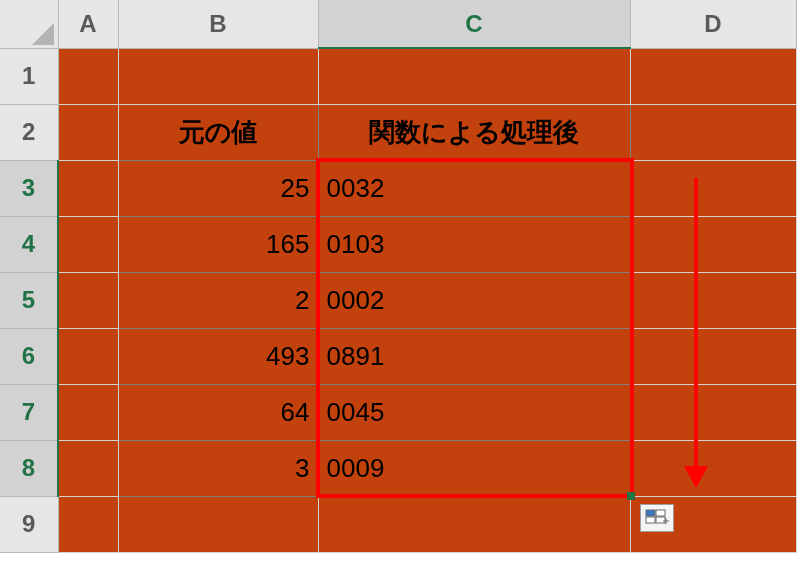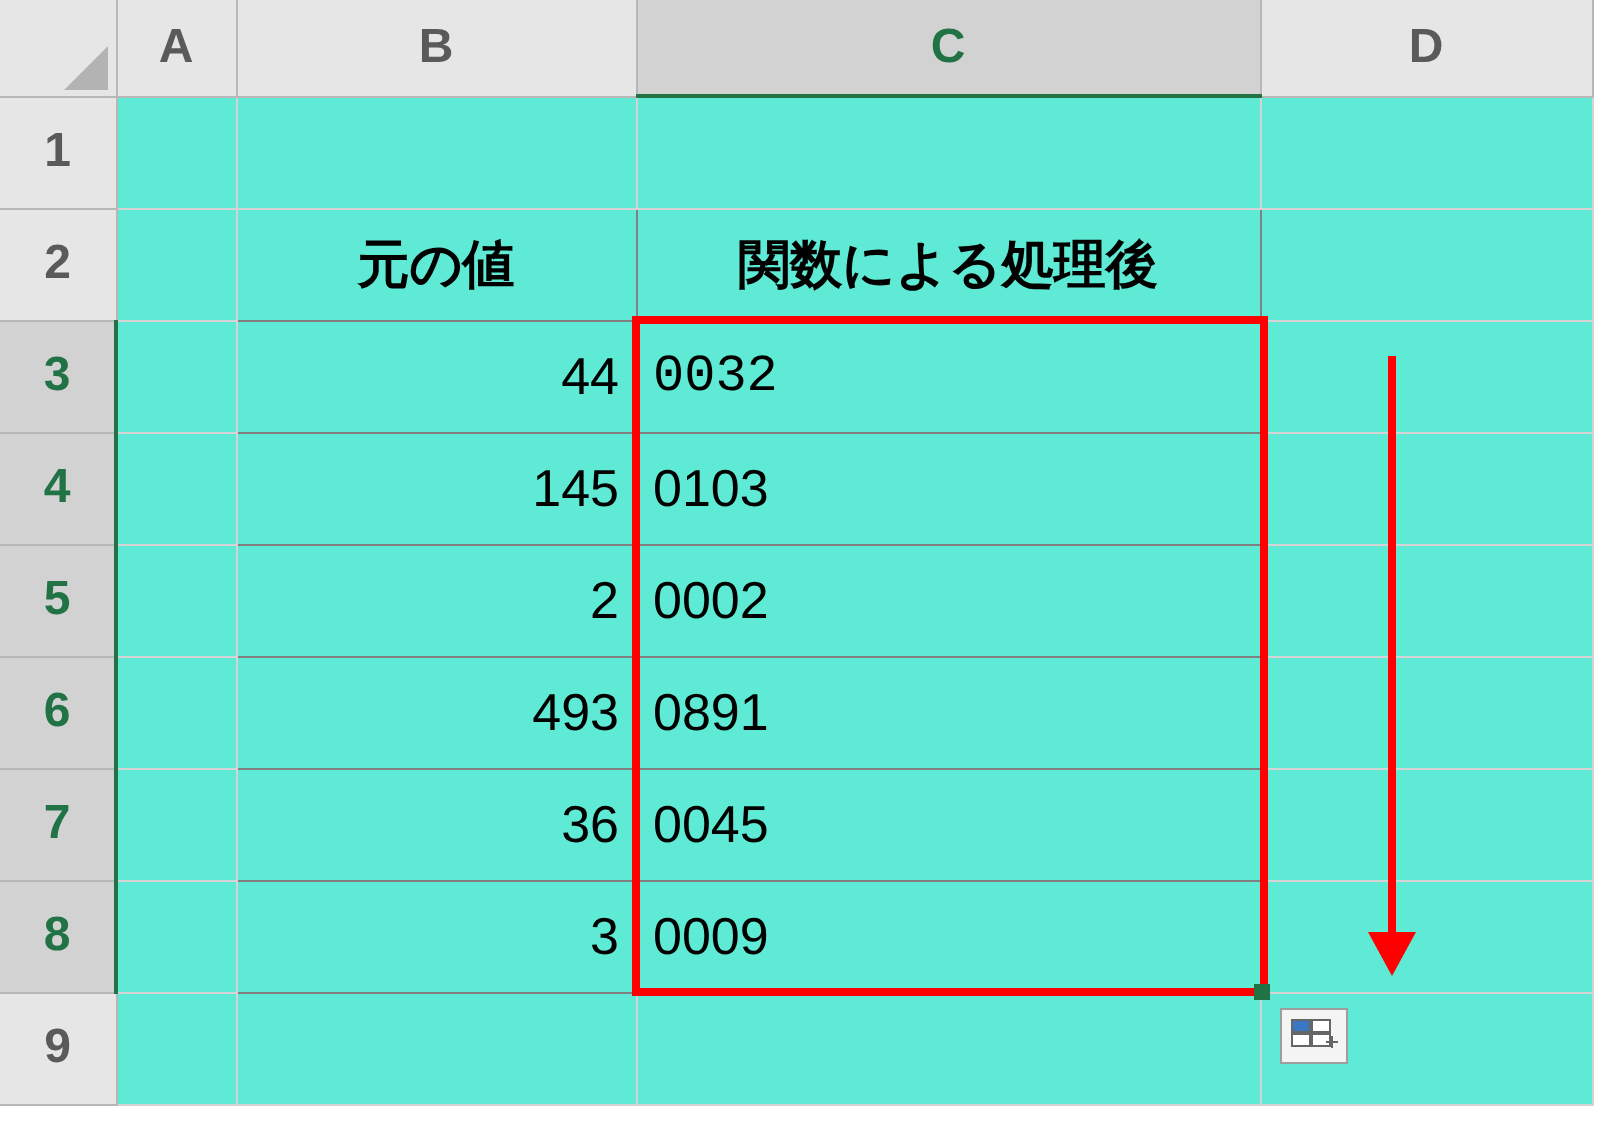"元の値" td.cell { background: #5eead4 -> #c2410c }
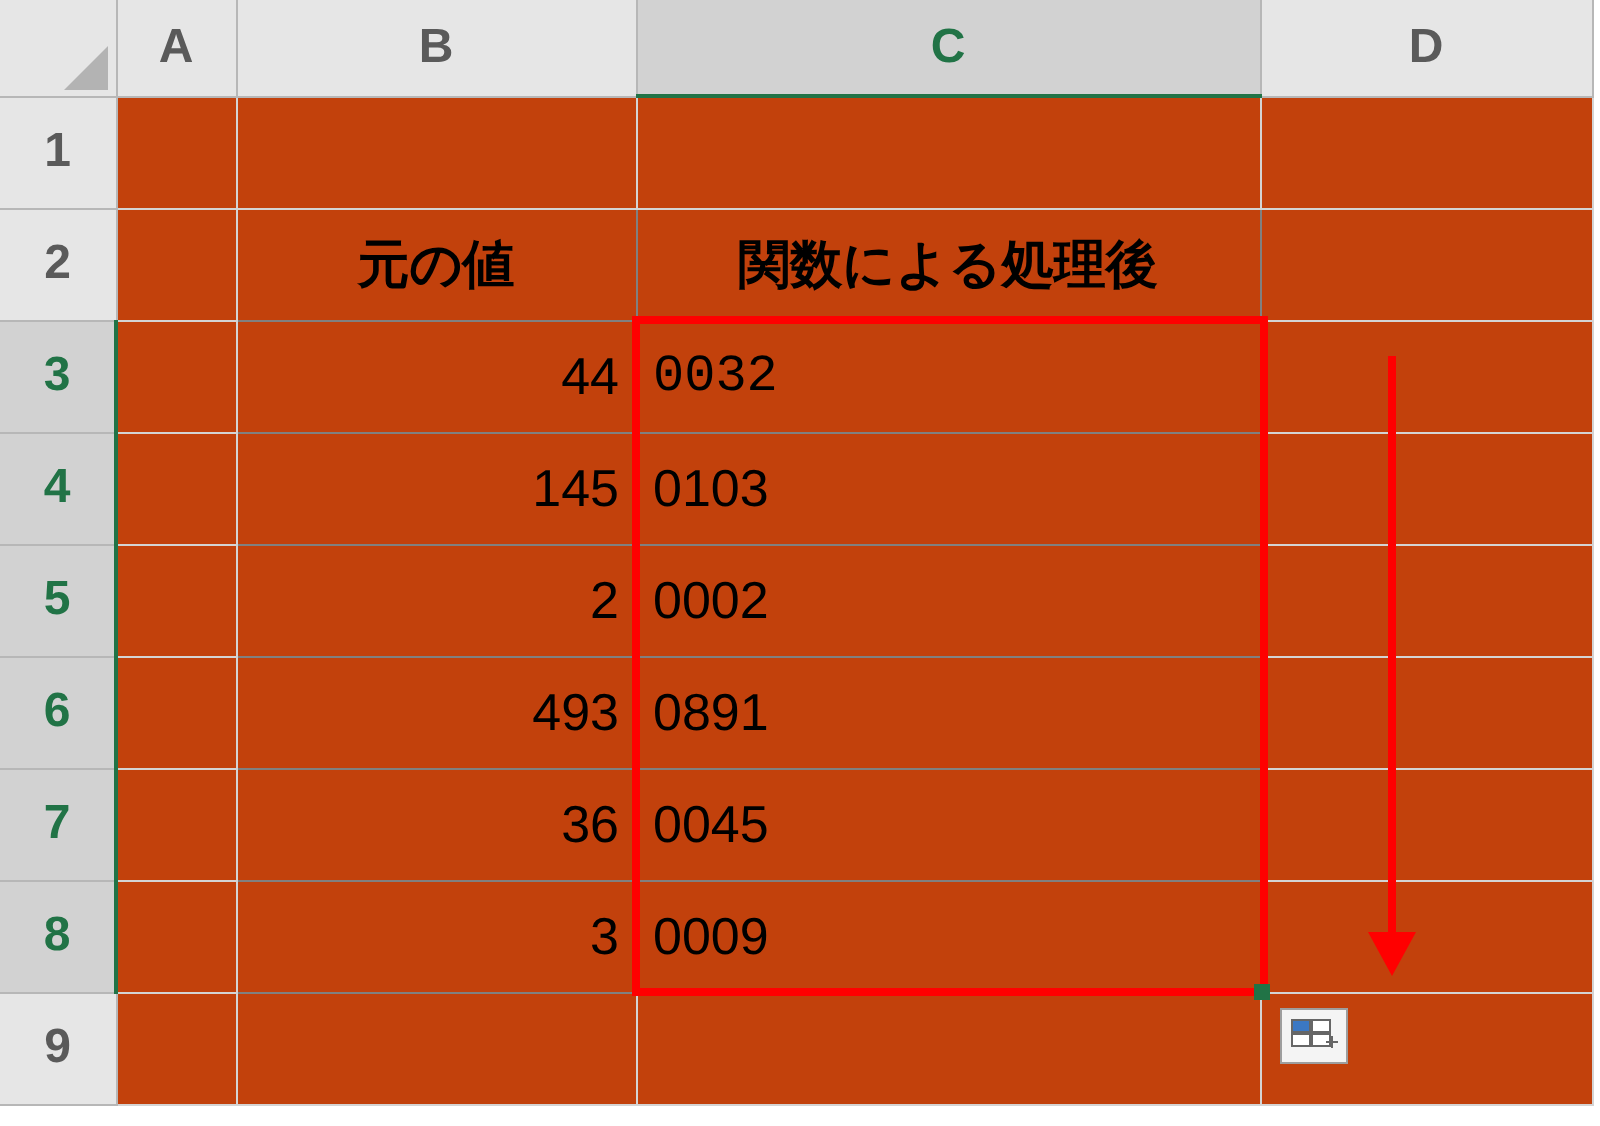"44" td.cell { text: 44 -> 25 }
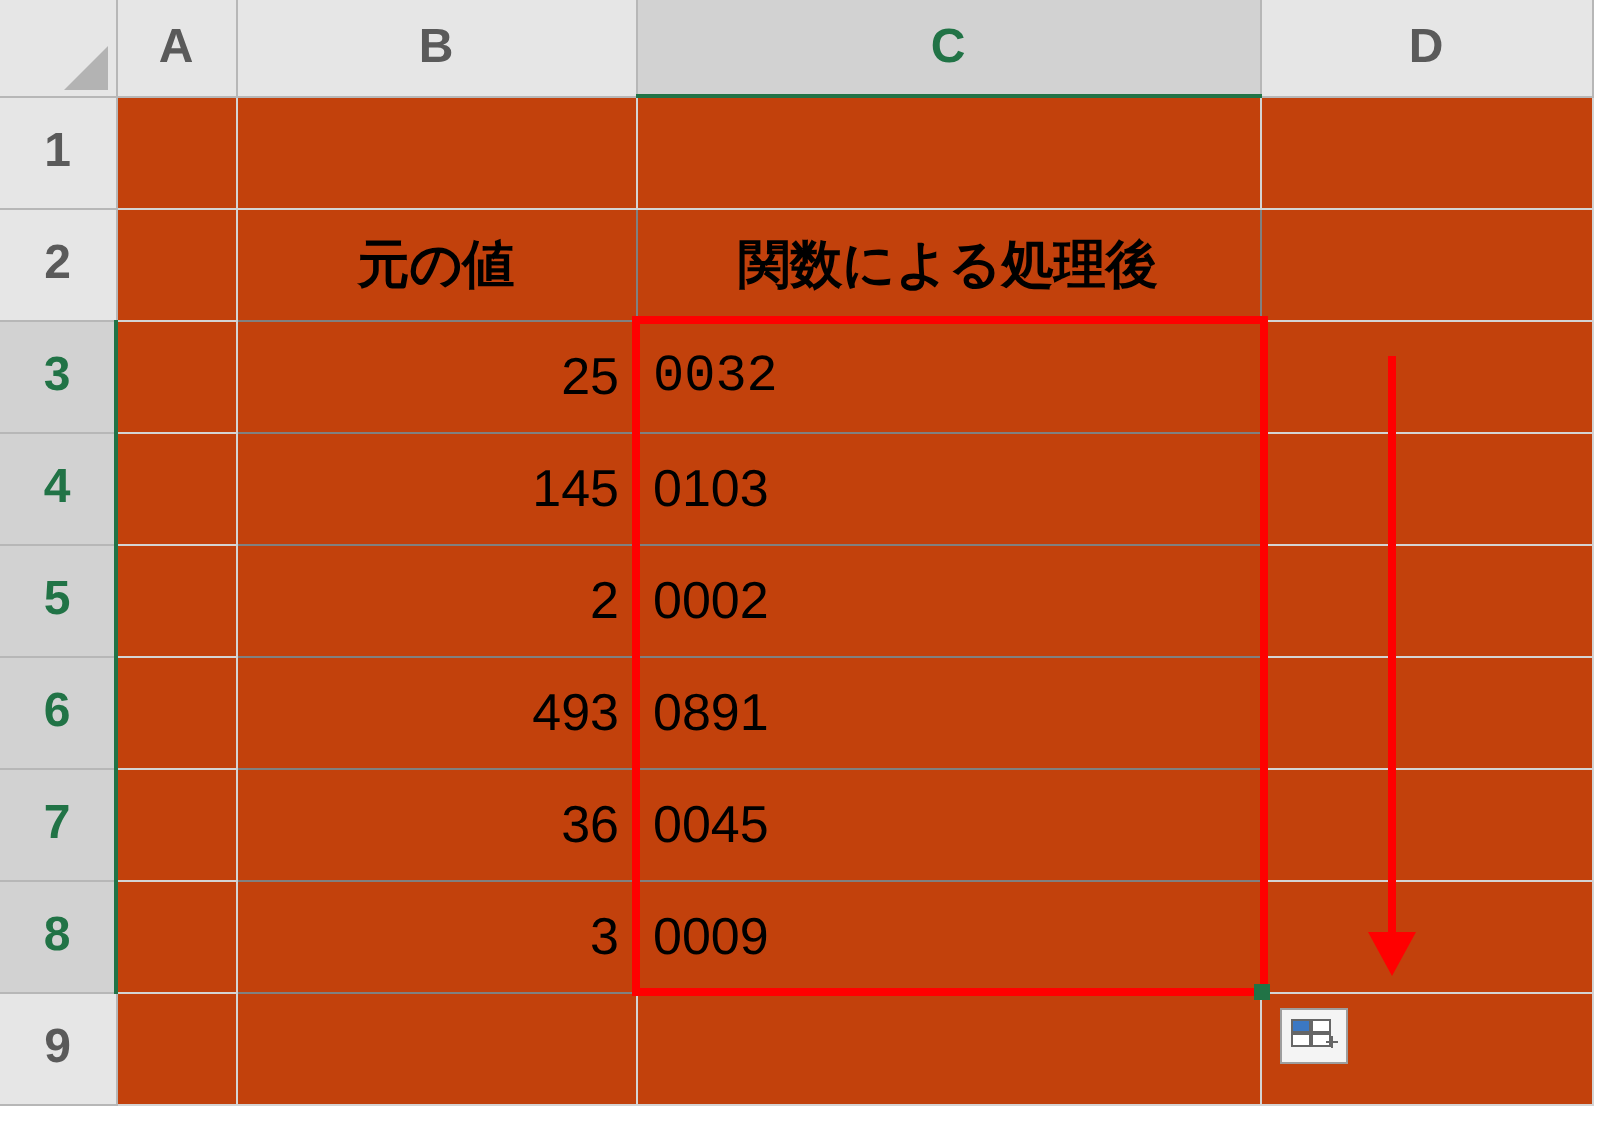"0032" .active { font-family: Liberation Mono, monospace -> none }
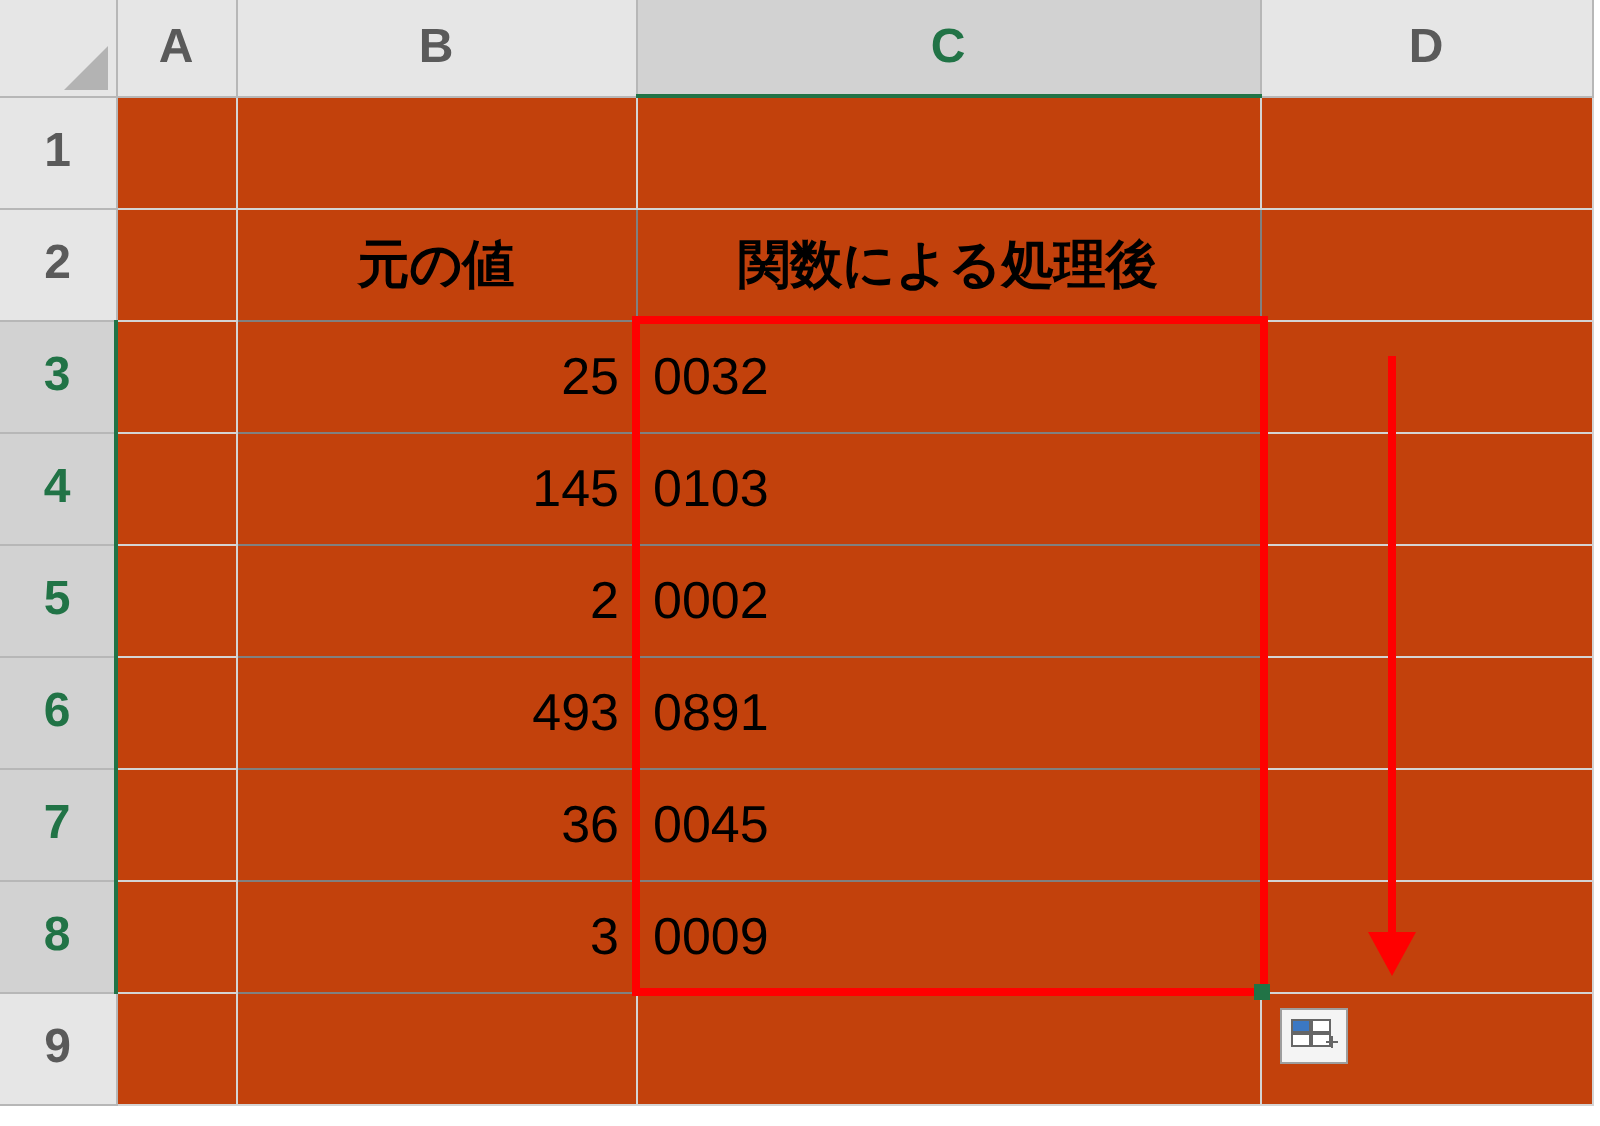"145" td.cell { text: 145 -> 165 }
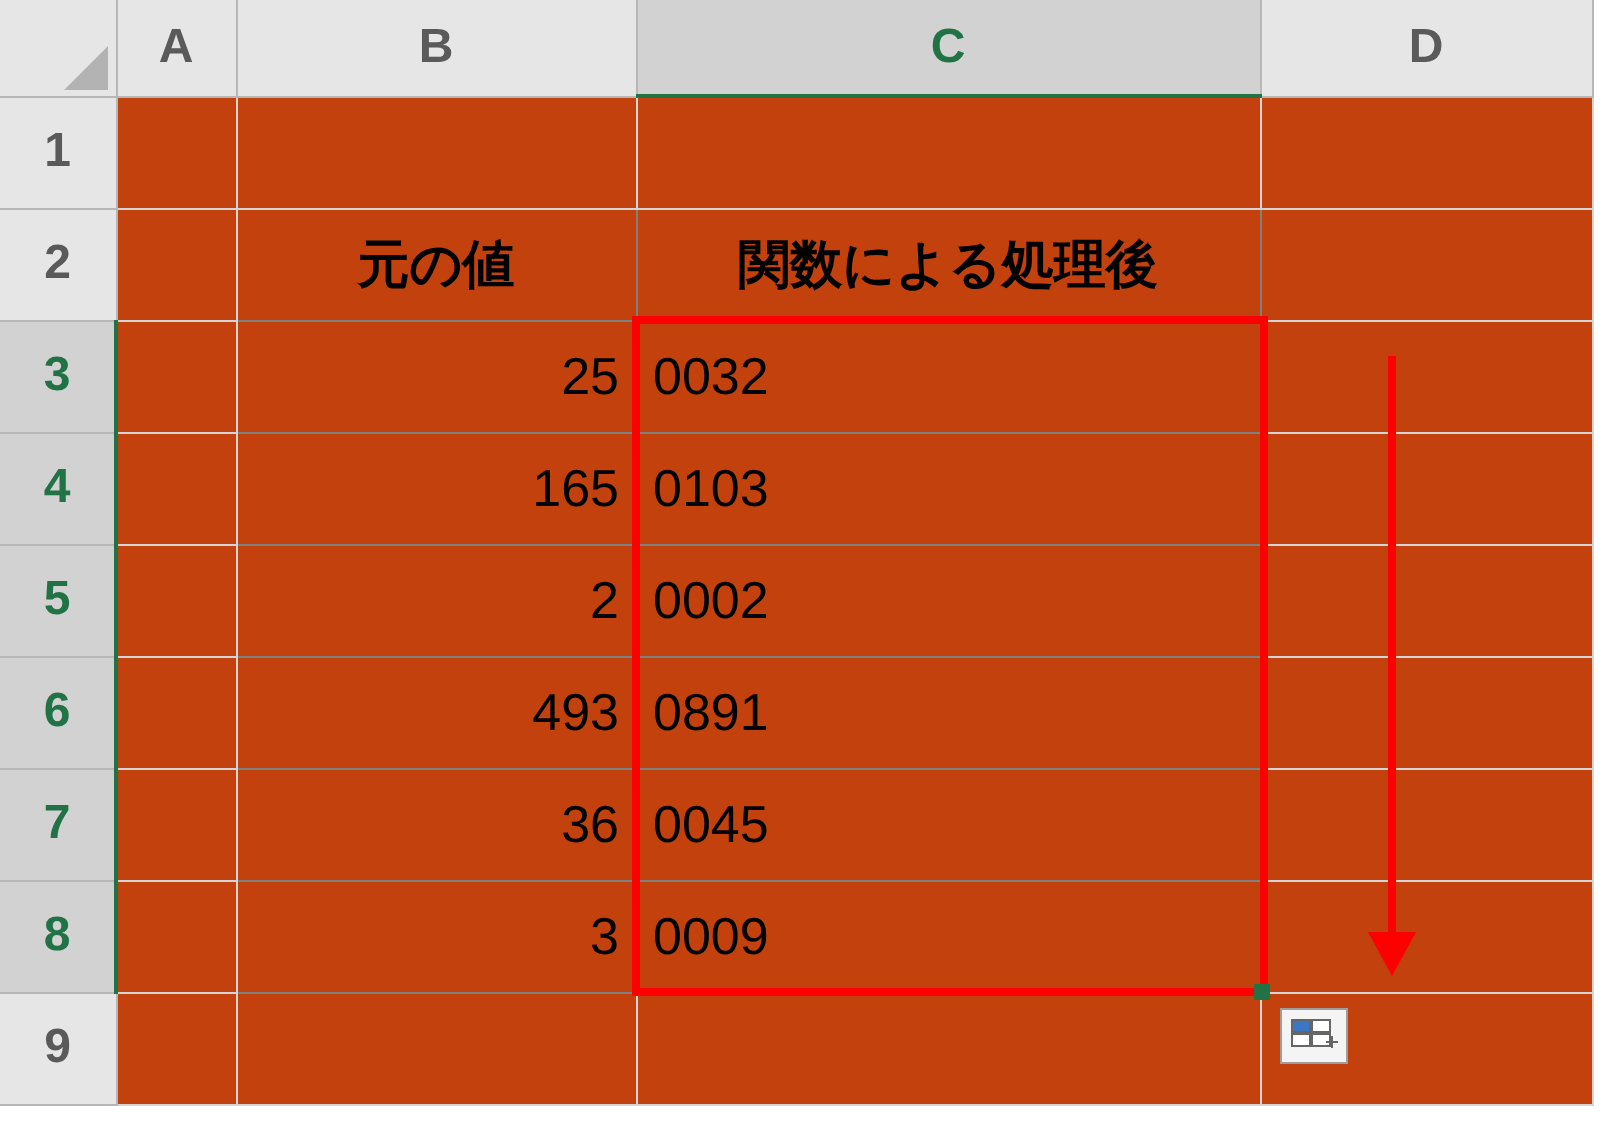"36" td.cell { text: 36 -> 64 }
